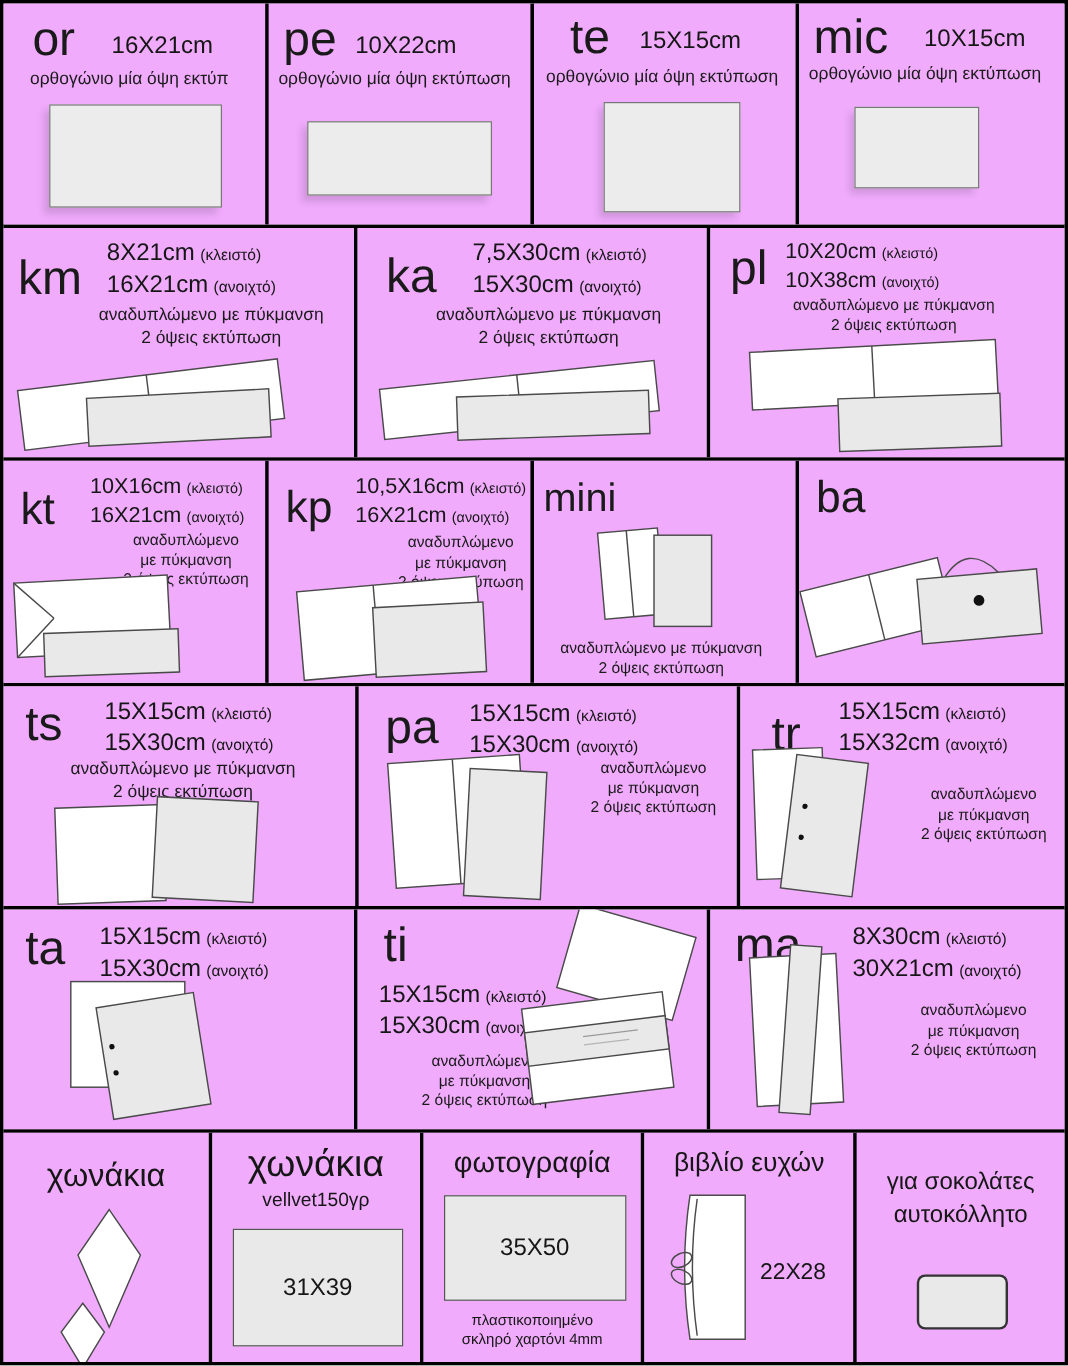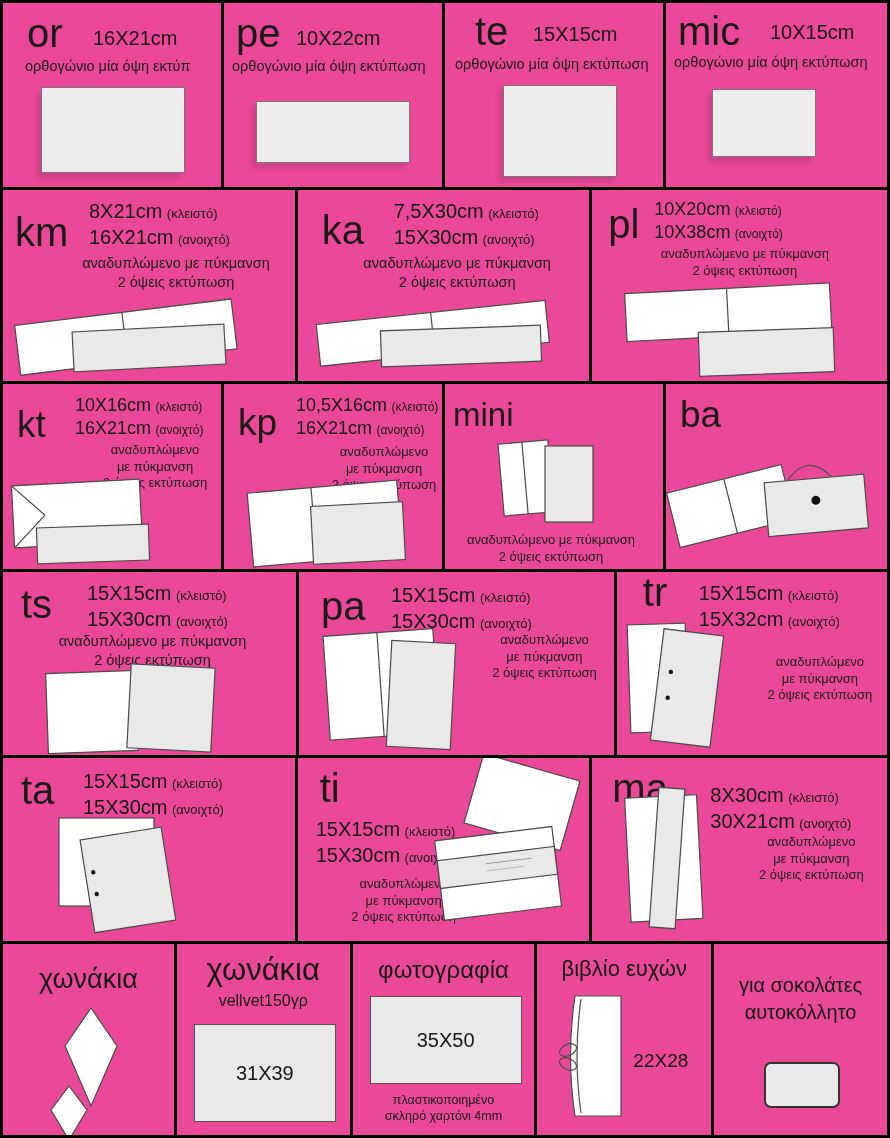"or" .cell { background: #ec4899 -> #f0abfc }
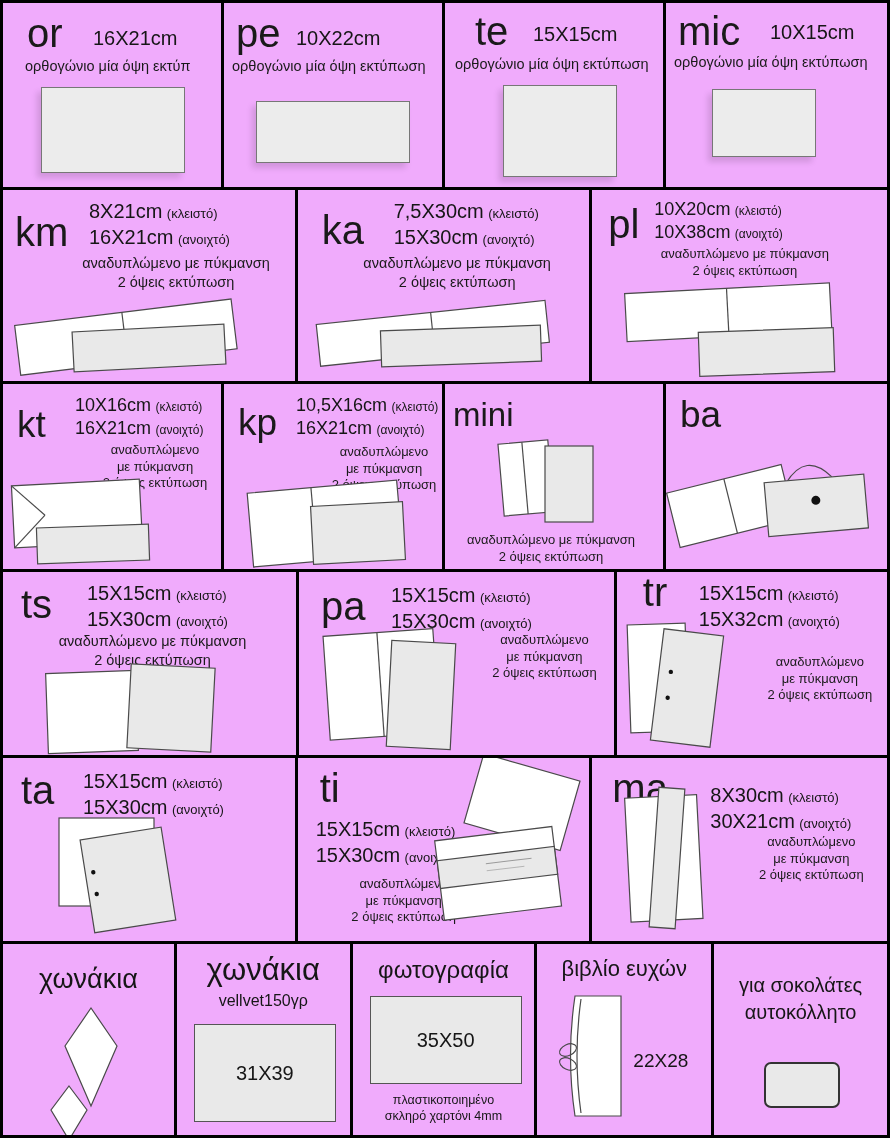"tr" span.code { top: 0 -> 20px }
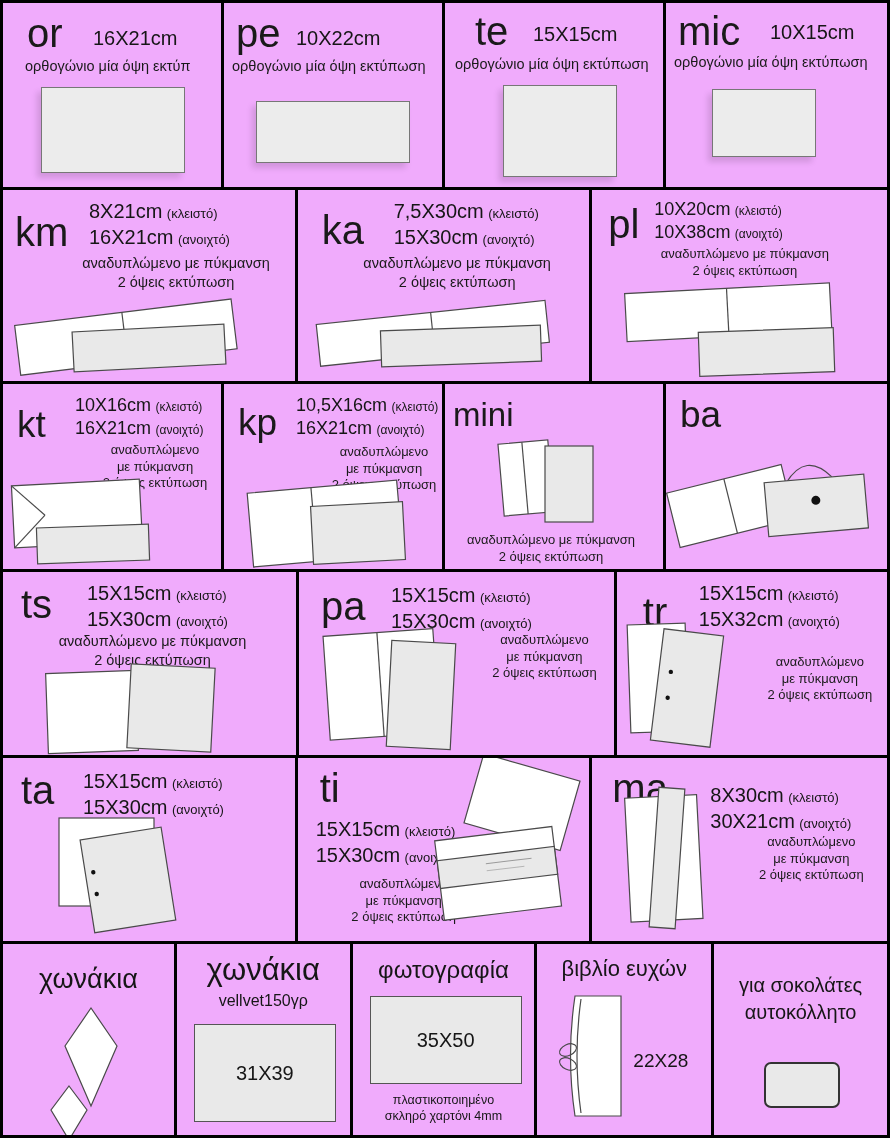"8X30cm (κλειστό)" div.abs { top: 24px -> 10px }
